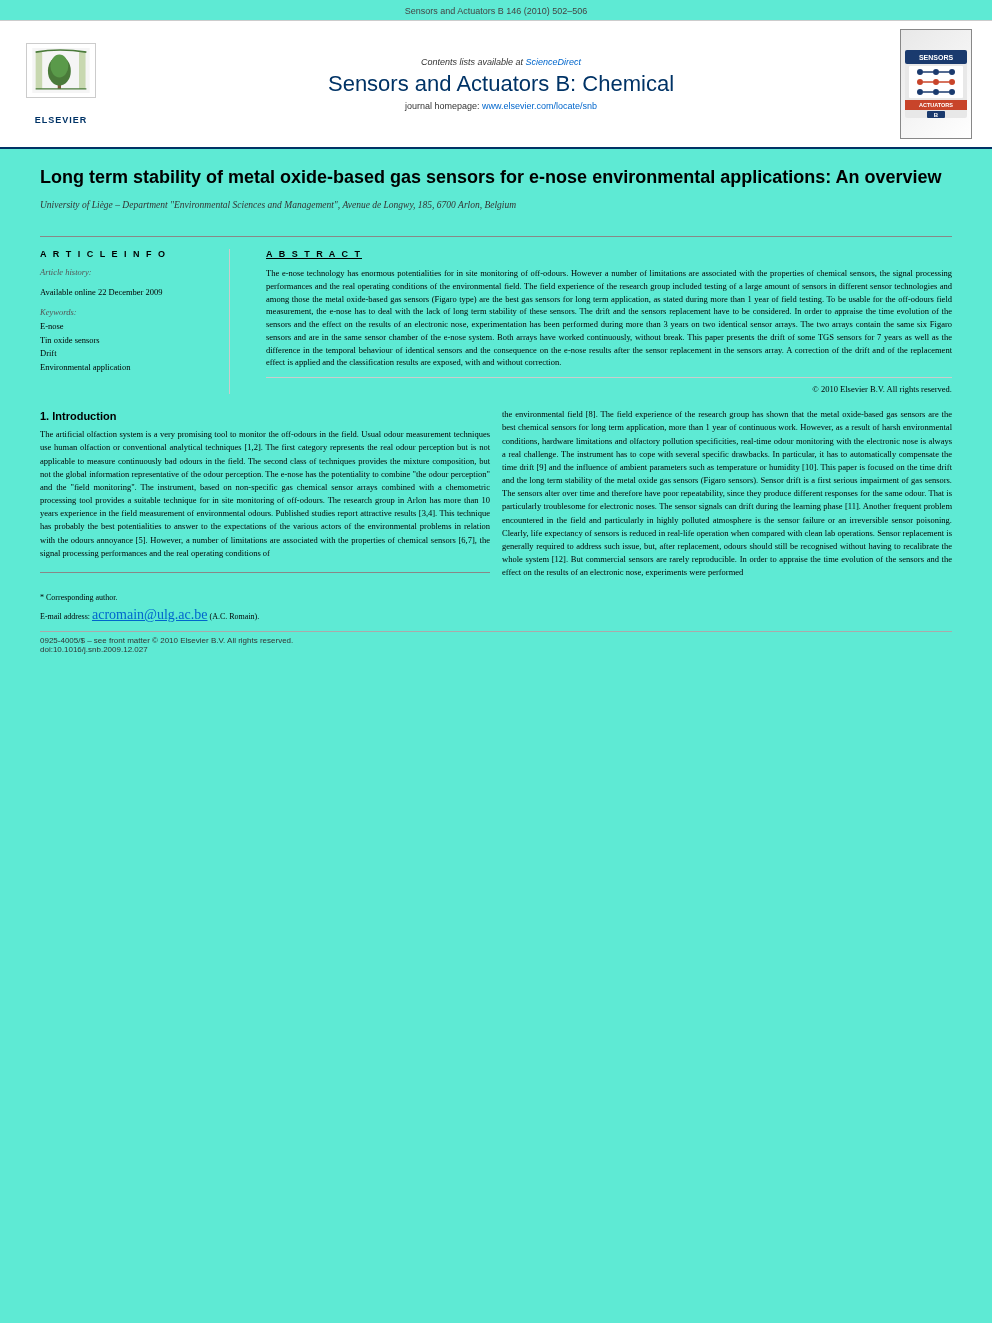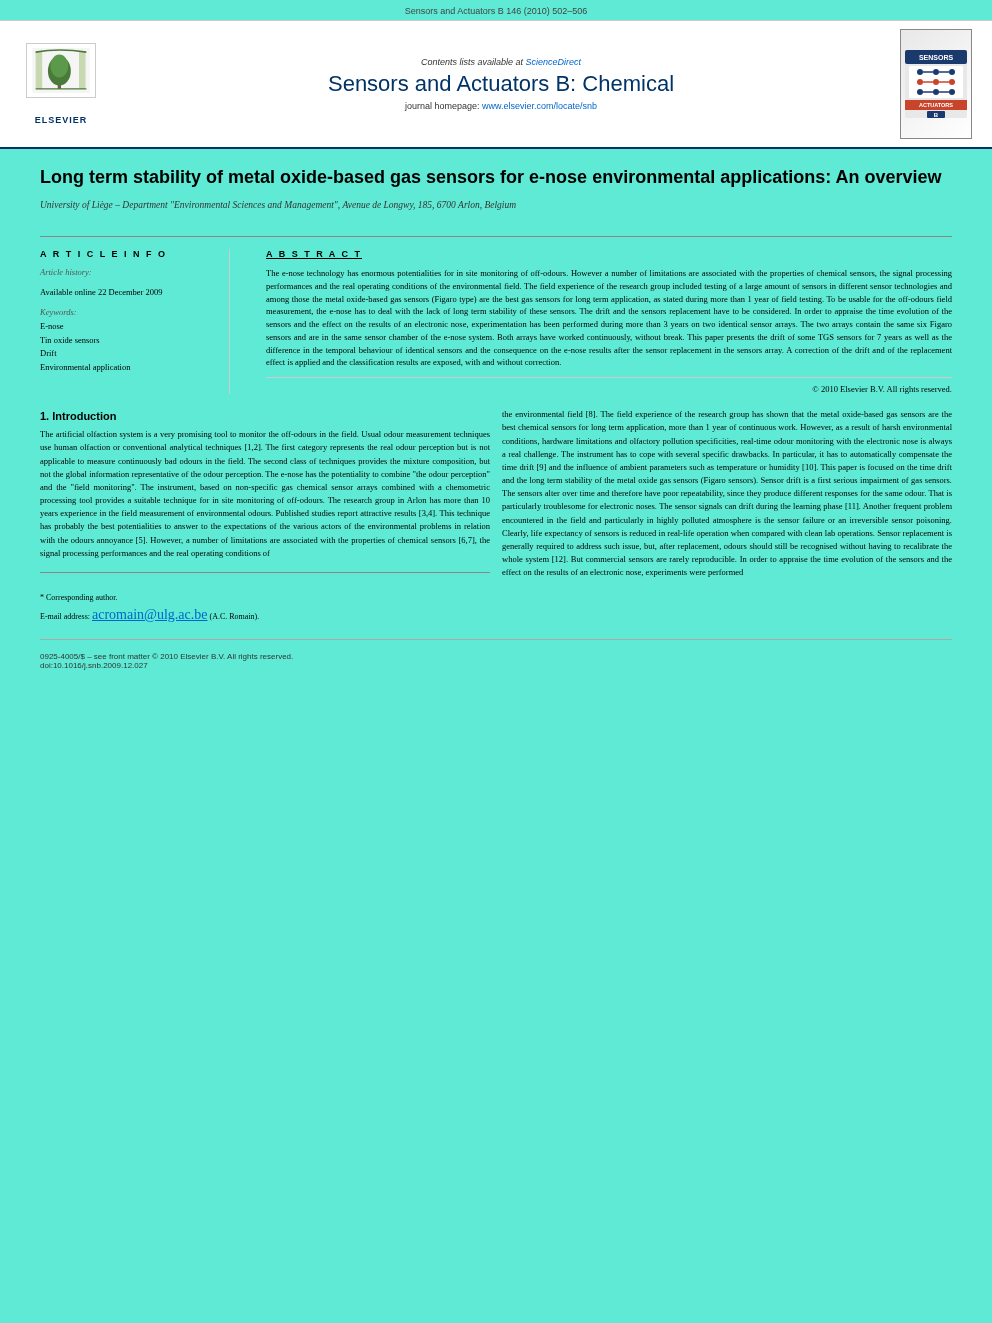"0925-4005/$ – see front matter" .page-footer { margin-top: 14px -> 6px; padding-top: 12px -> 4px }
